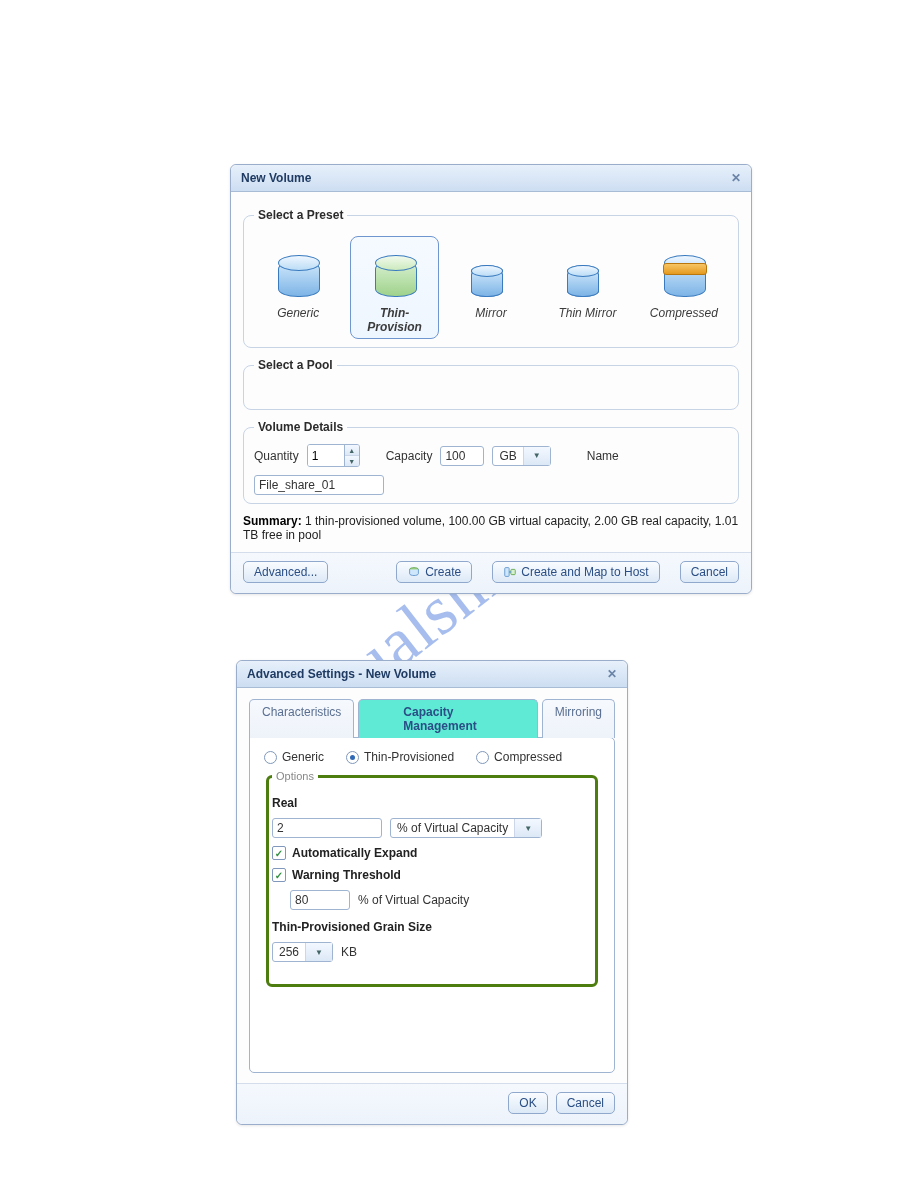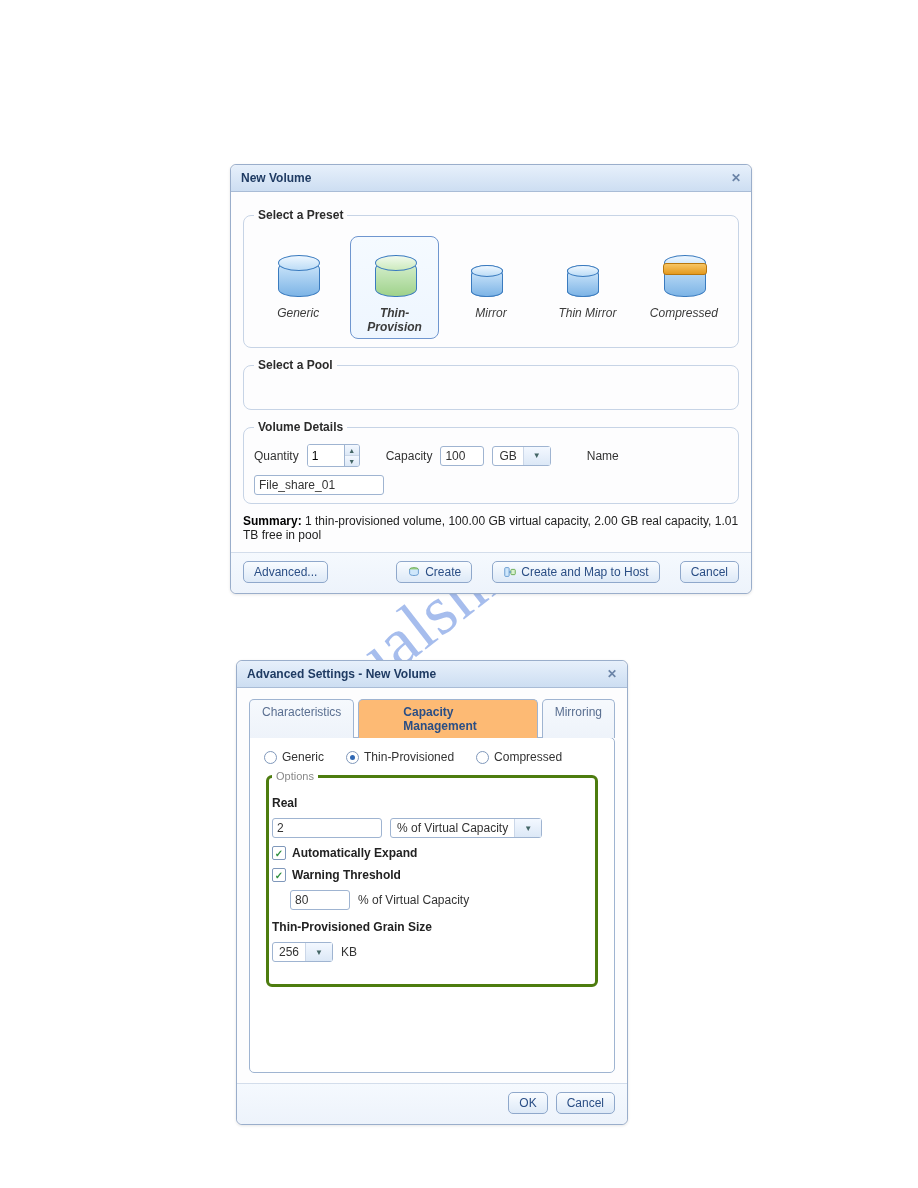"Capacity Management" .tab.active { background: #fdba74 -> #5eead4 }
